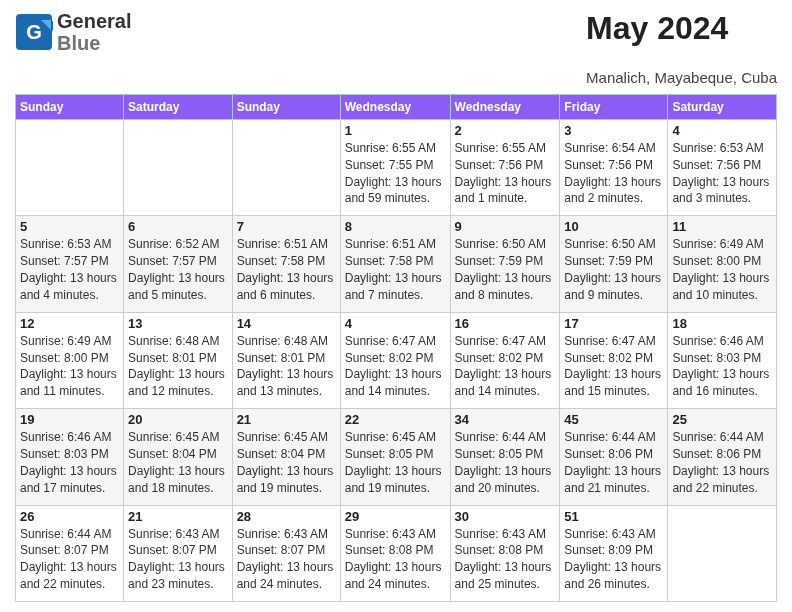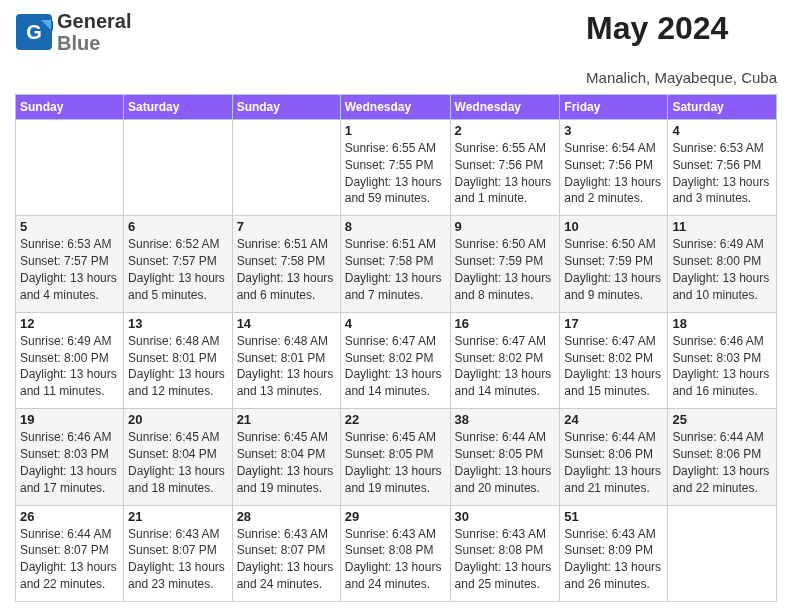"38" span.day-num { text: 38 -> 34 }
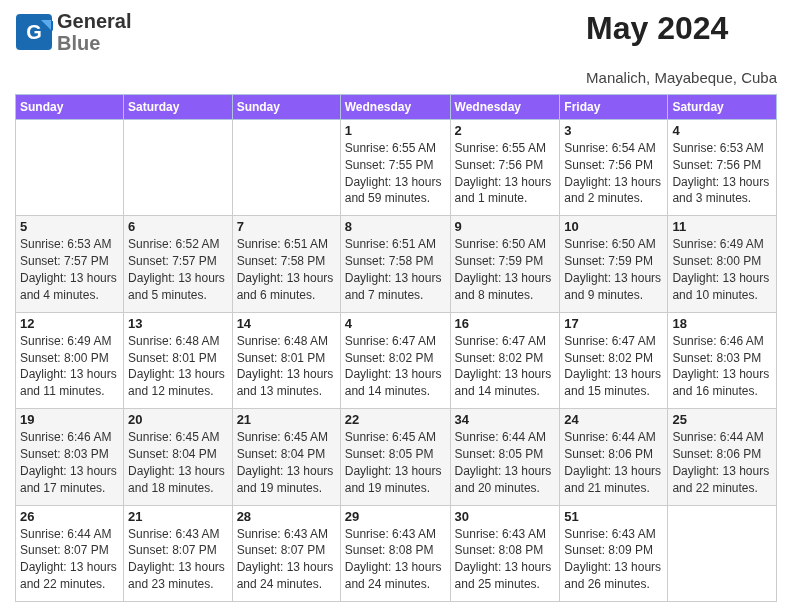"24" span.day-num { text: 24 -> 45 }
